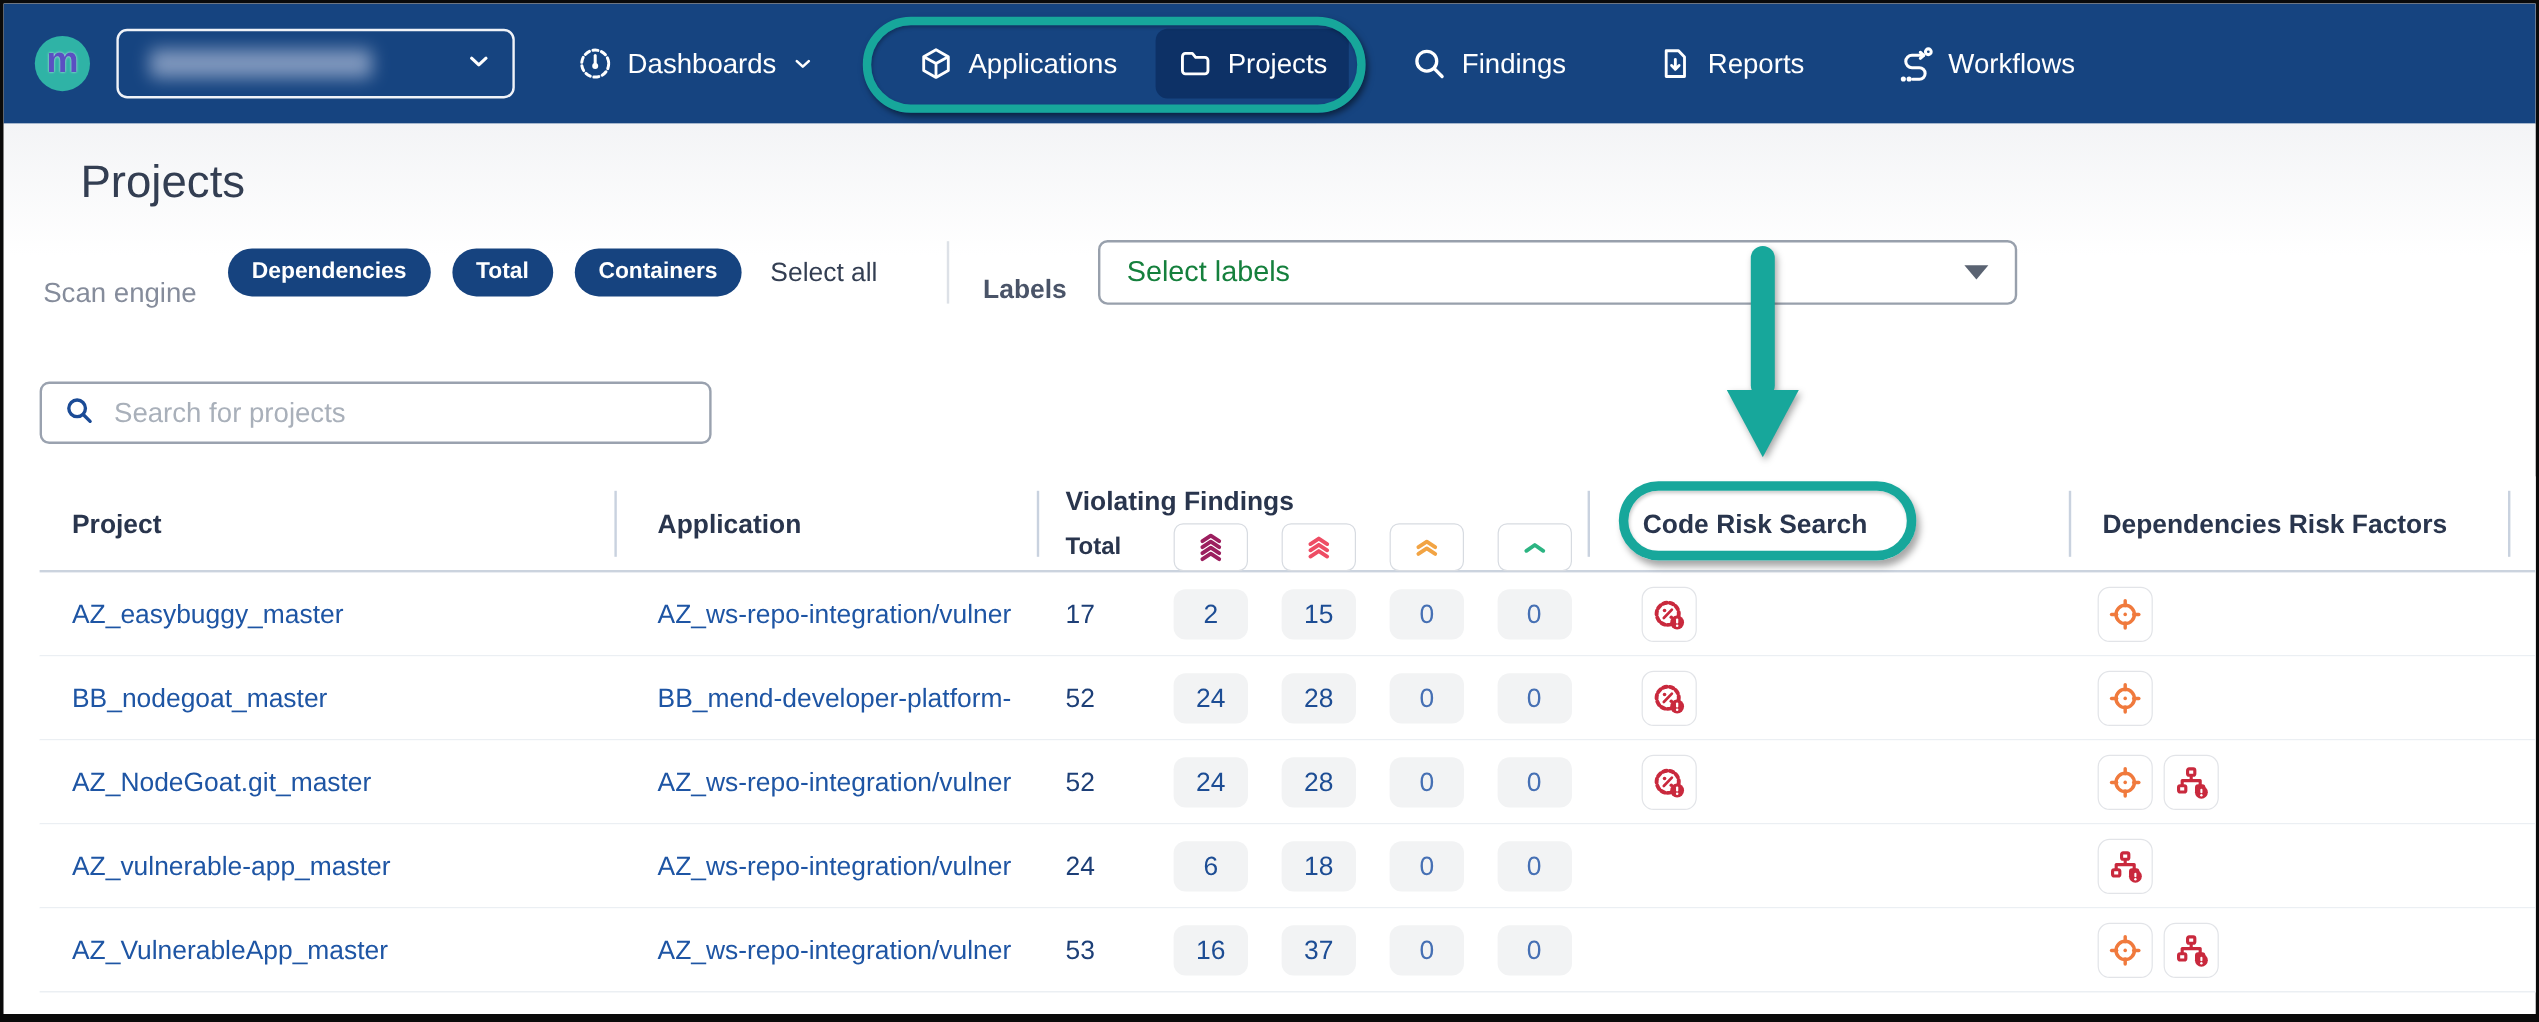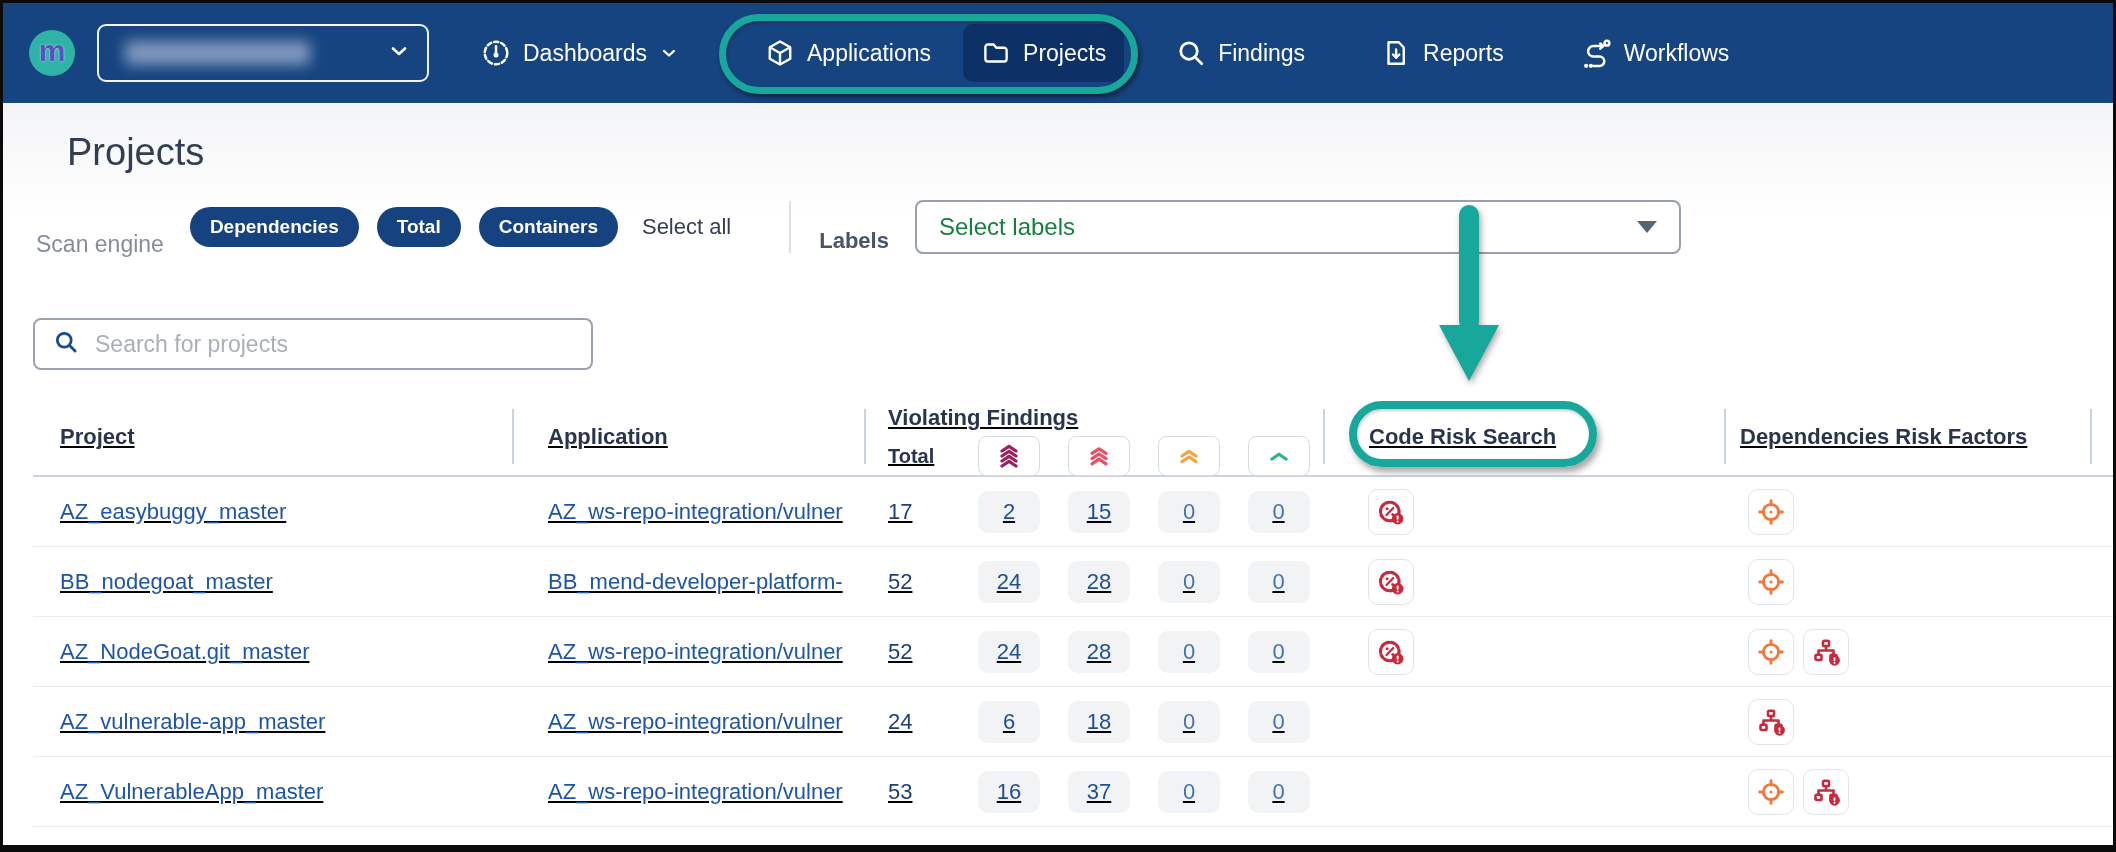"Project" .tbl { text-decoration: underline -> none }
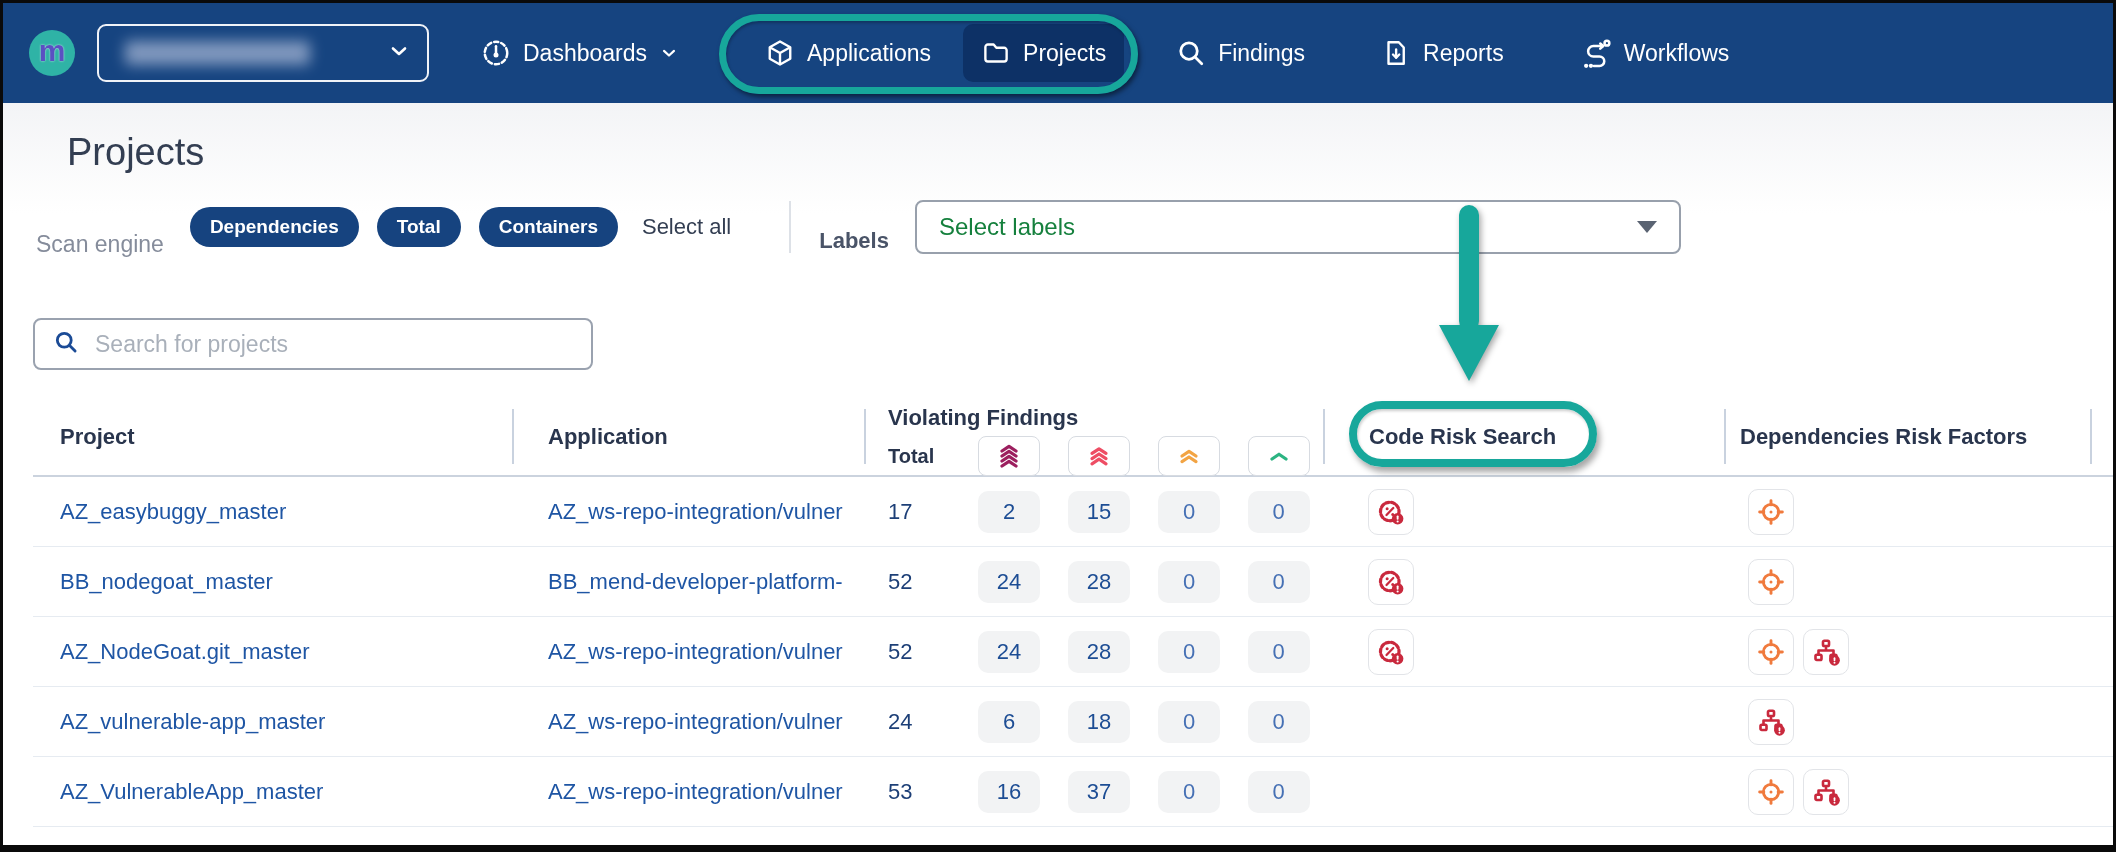"Dependencies Risk Factors" .th-deps { padding-left: 16px -> 28px }
